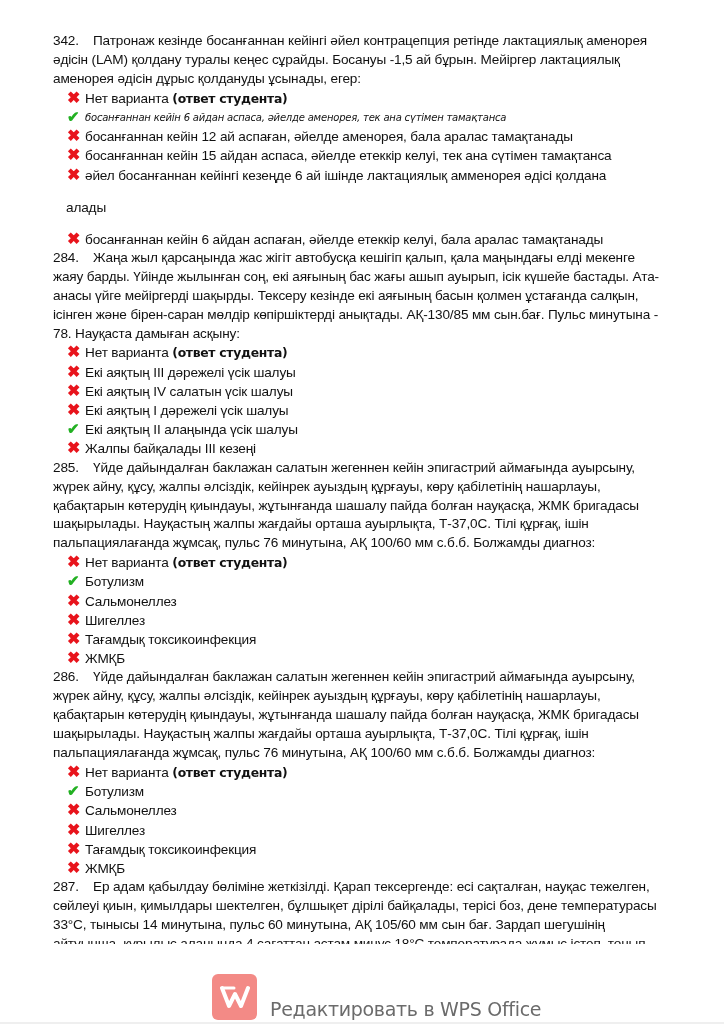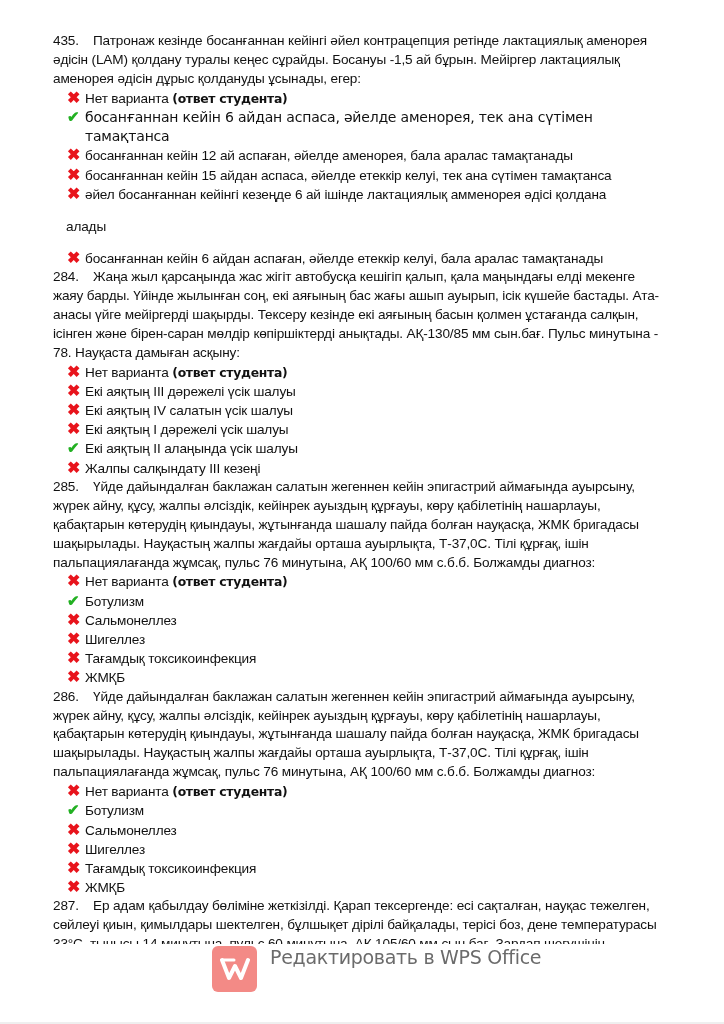"435." span.q-num { text: 435 -> 342 }
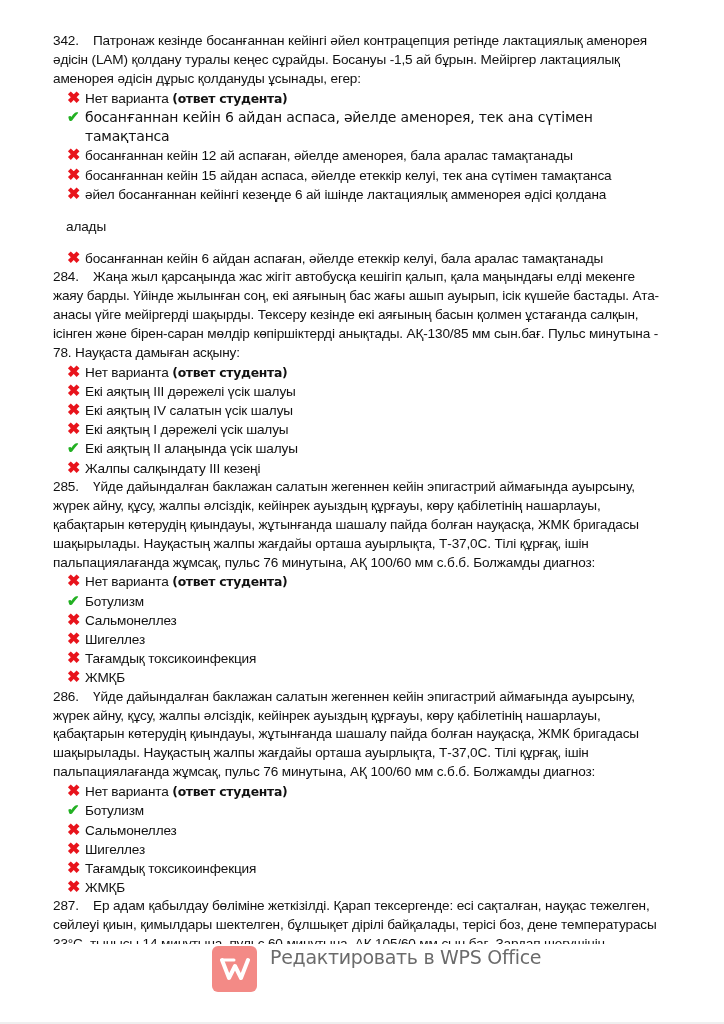"босанғаннан кейін 6 айдан аспаса," .bold-correct { font-size: 14px -> 10px; font-style: none -> italic }
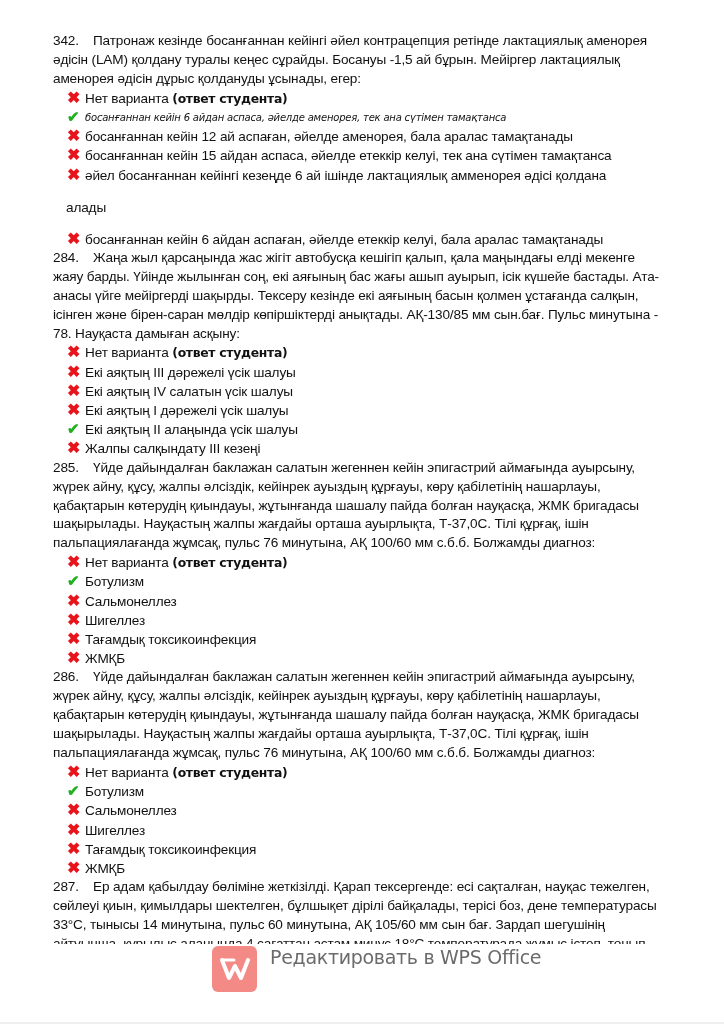"Жалпы салқындату III кезеңі" span.option-text { text: салқындату -> байқалады }
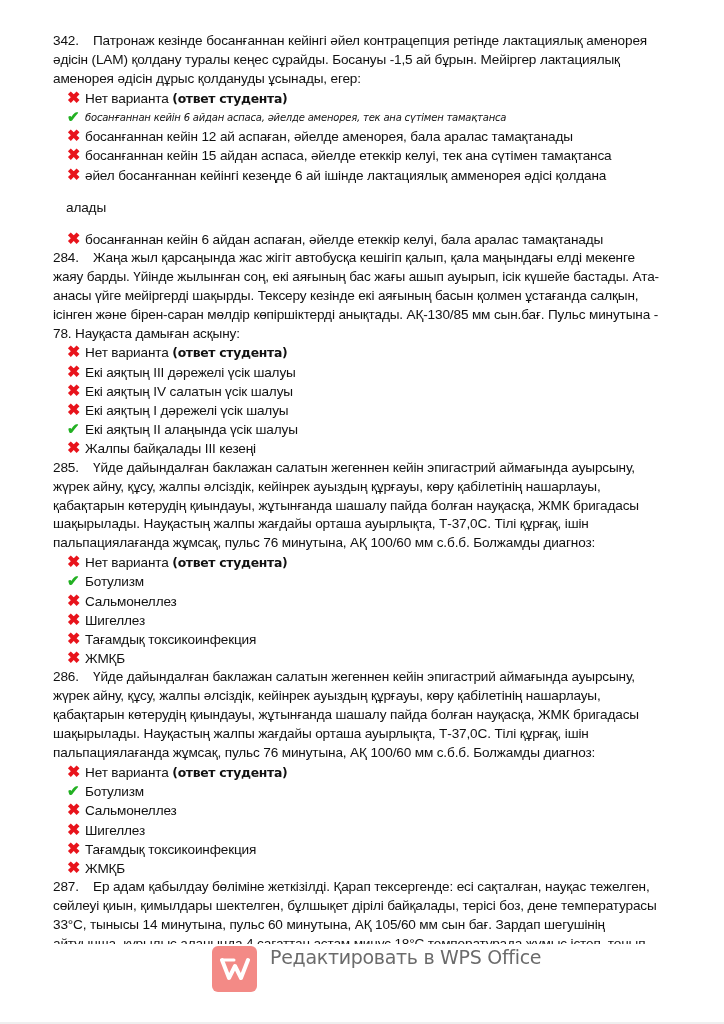"Редактировать в WPS Office" .wps-button { align-items: flex-start -> flex-end; top: 2px -> 30px }
